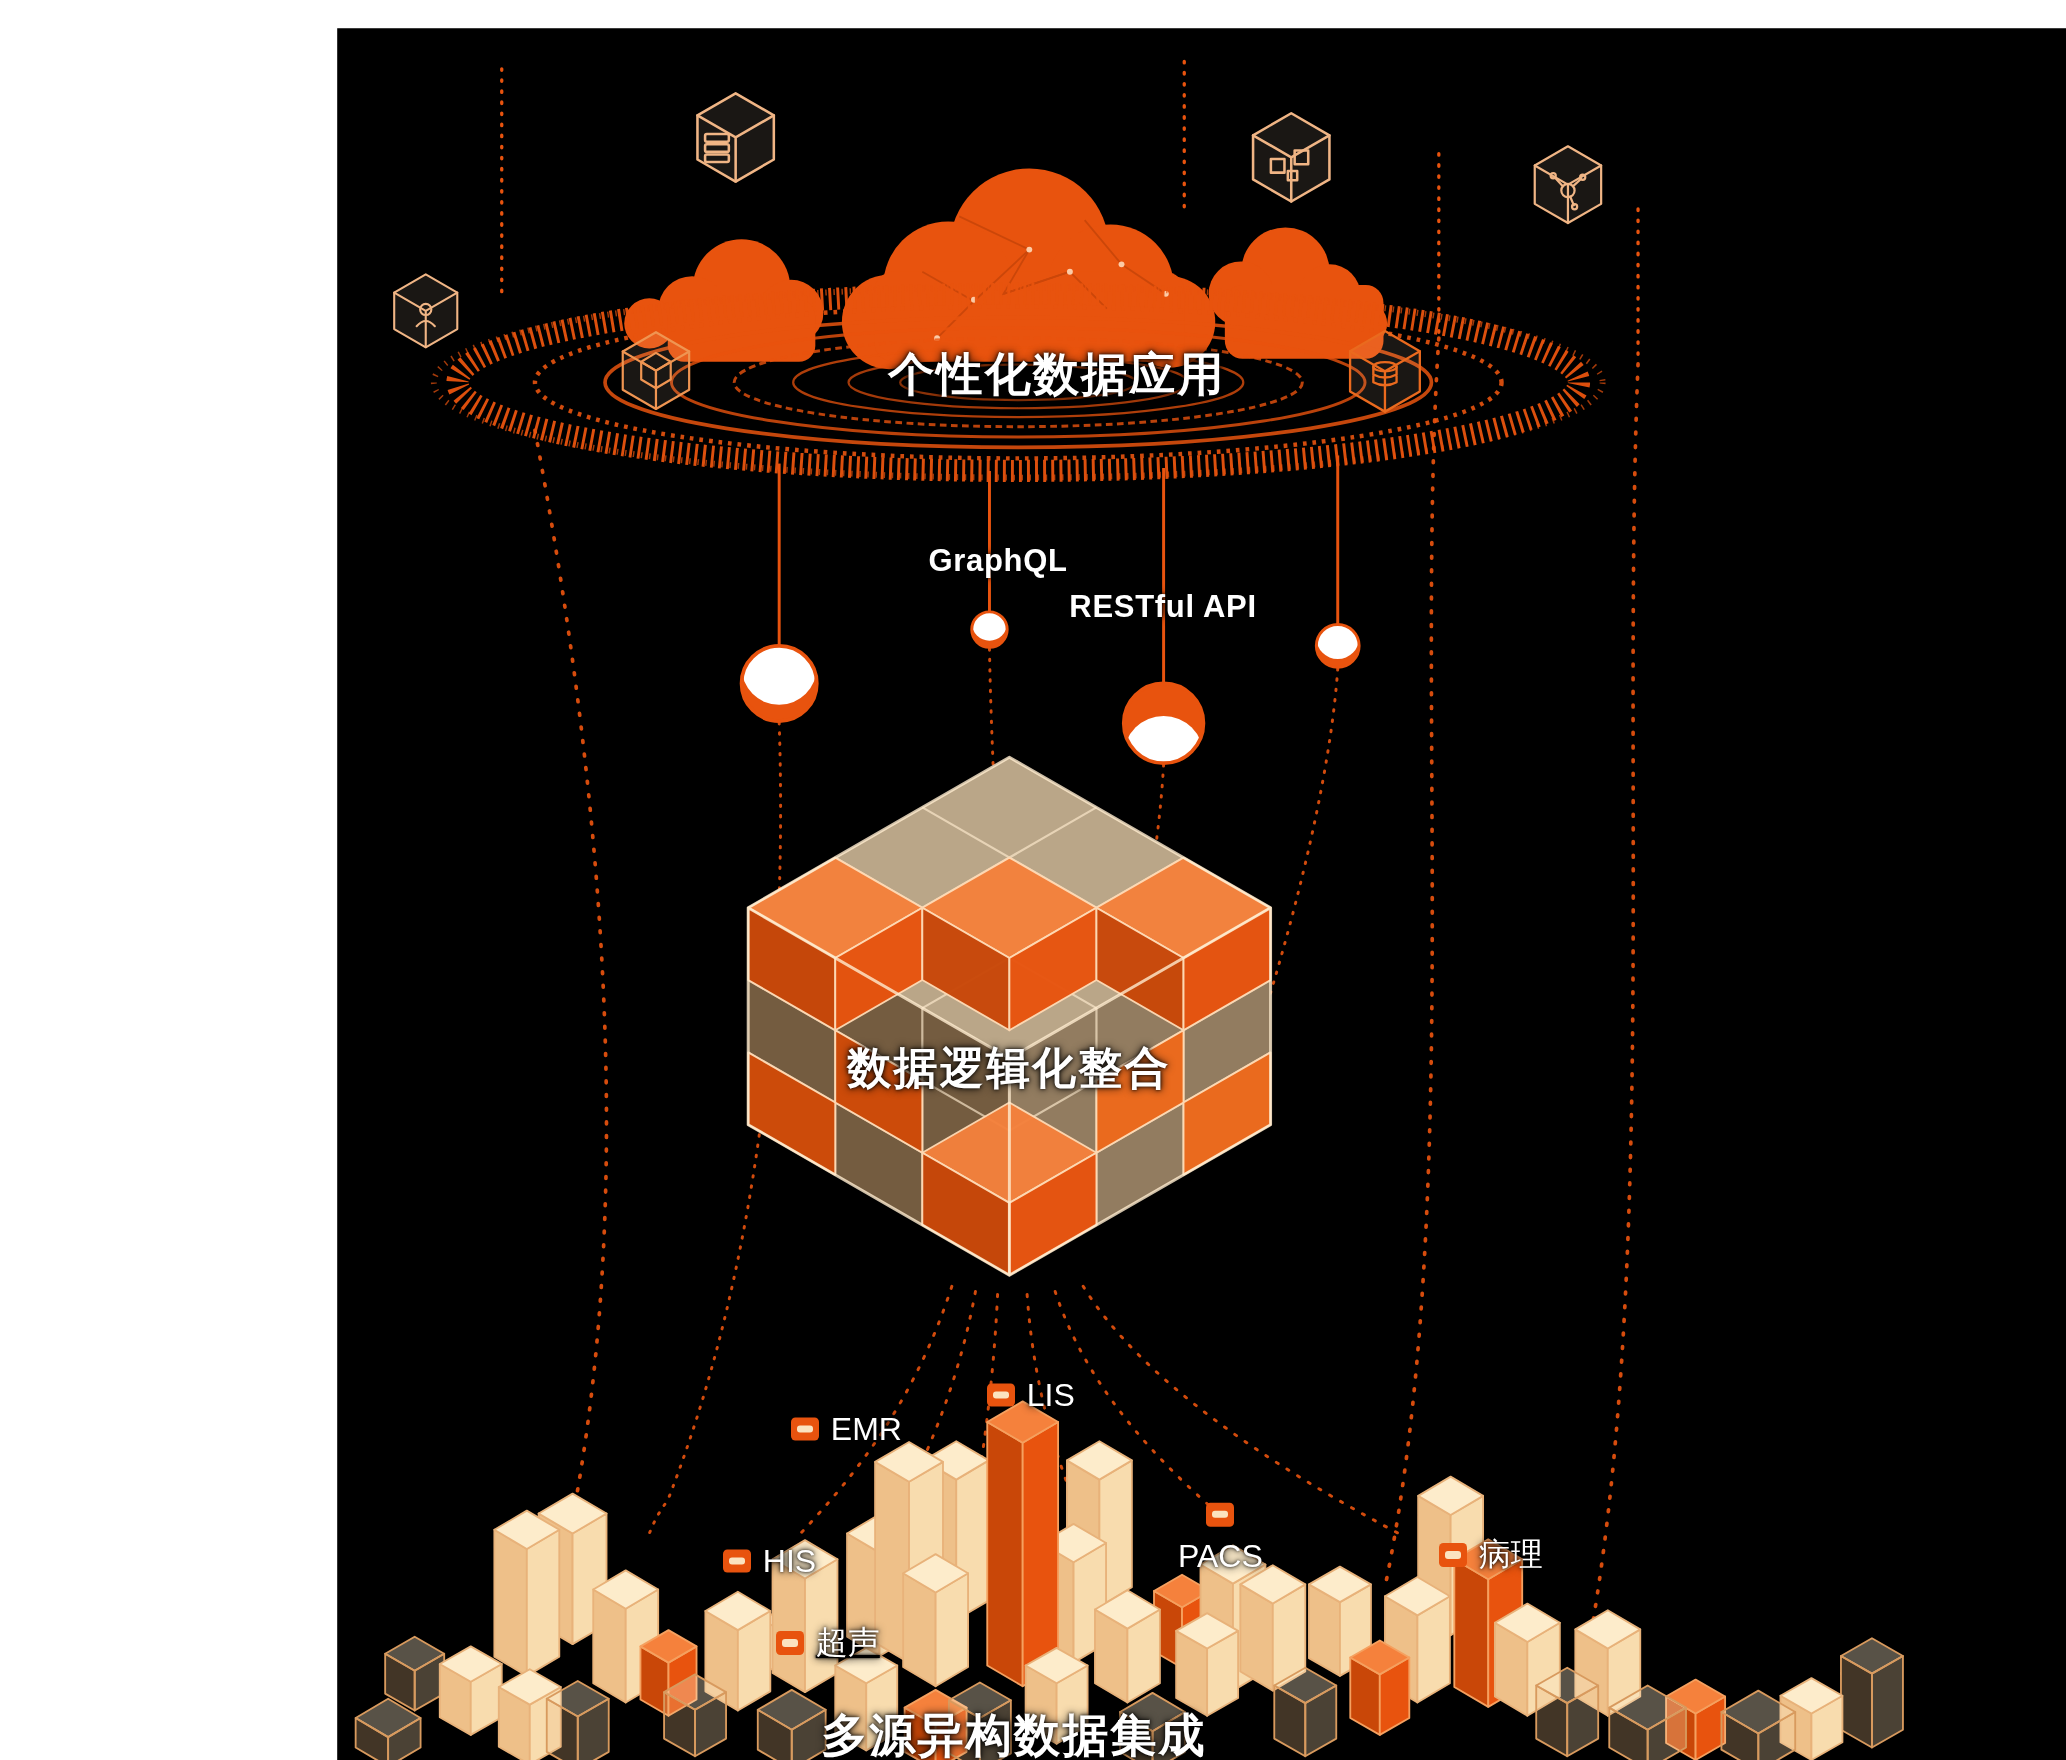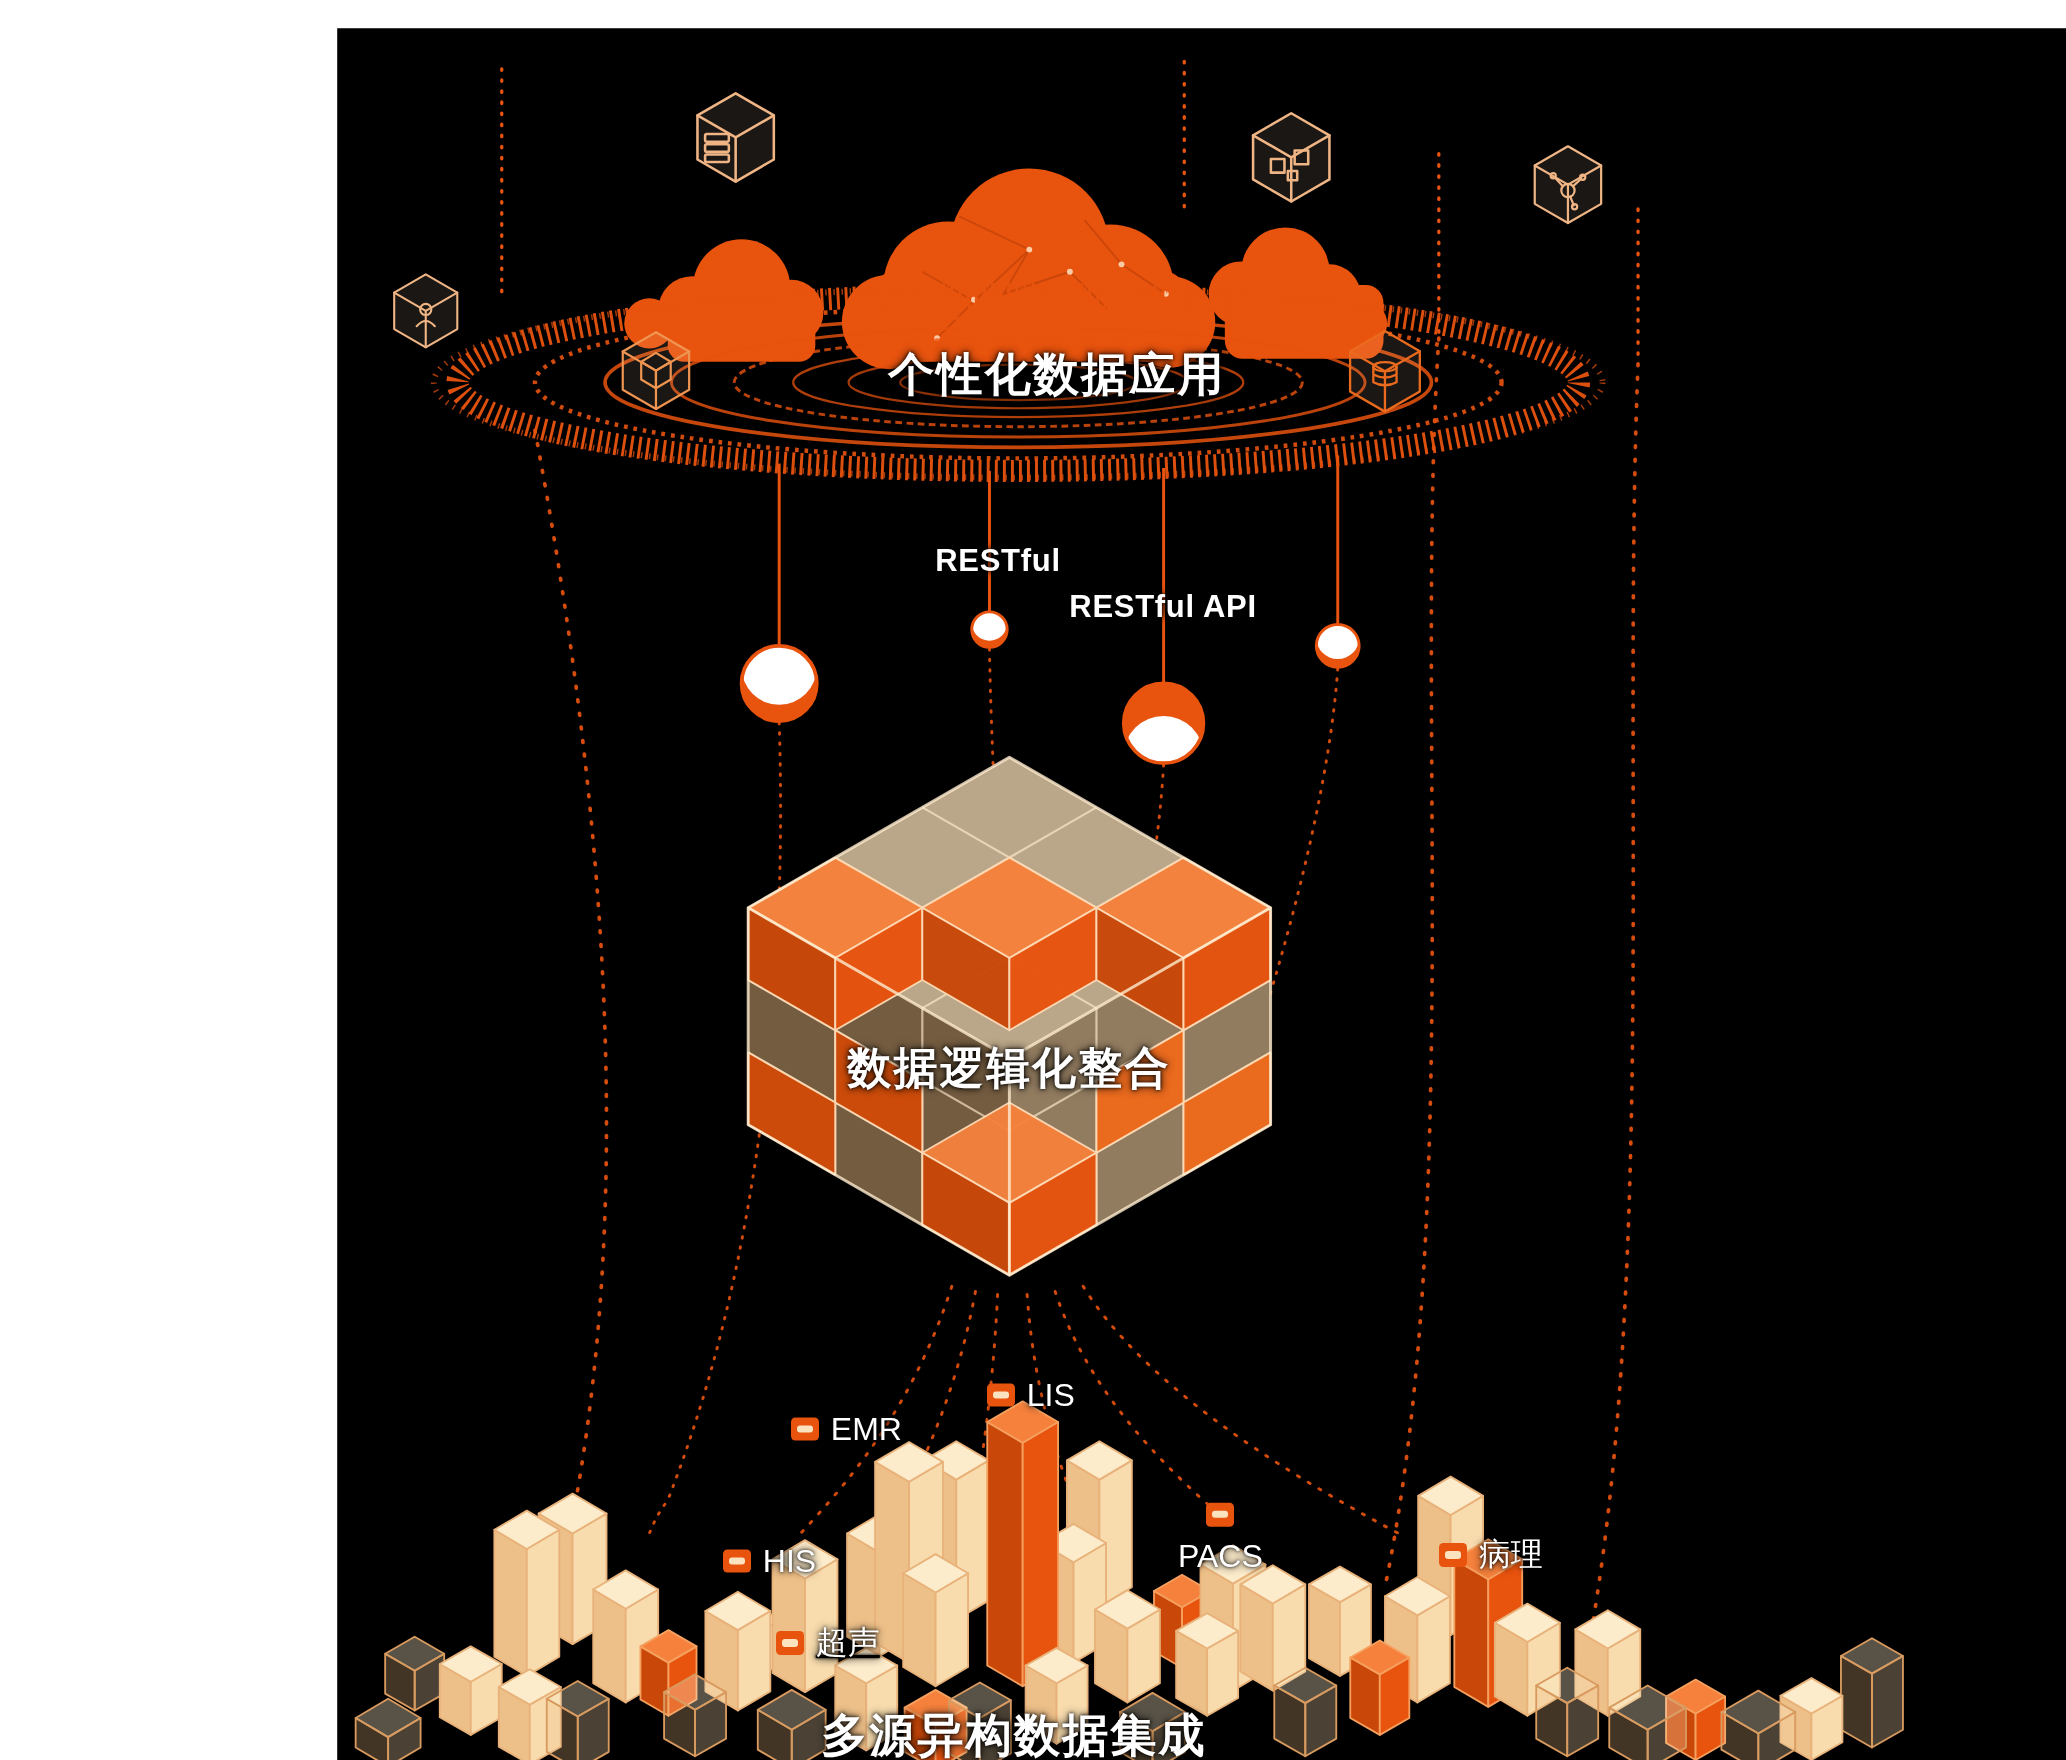"RESTful" div.label { text: RESTful -> GraphQL }
